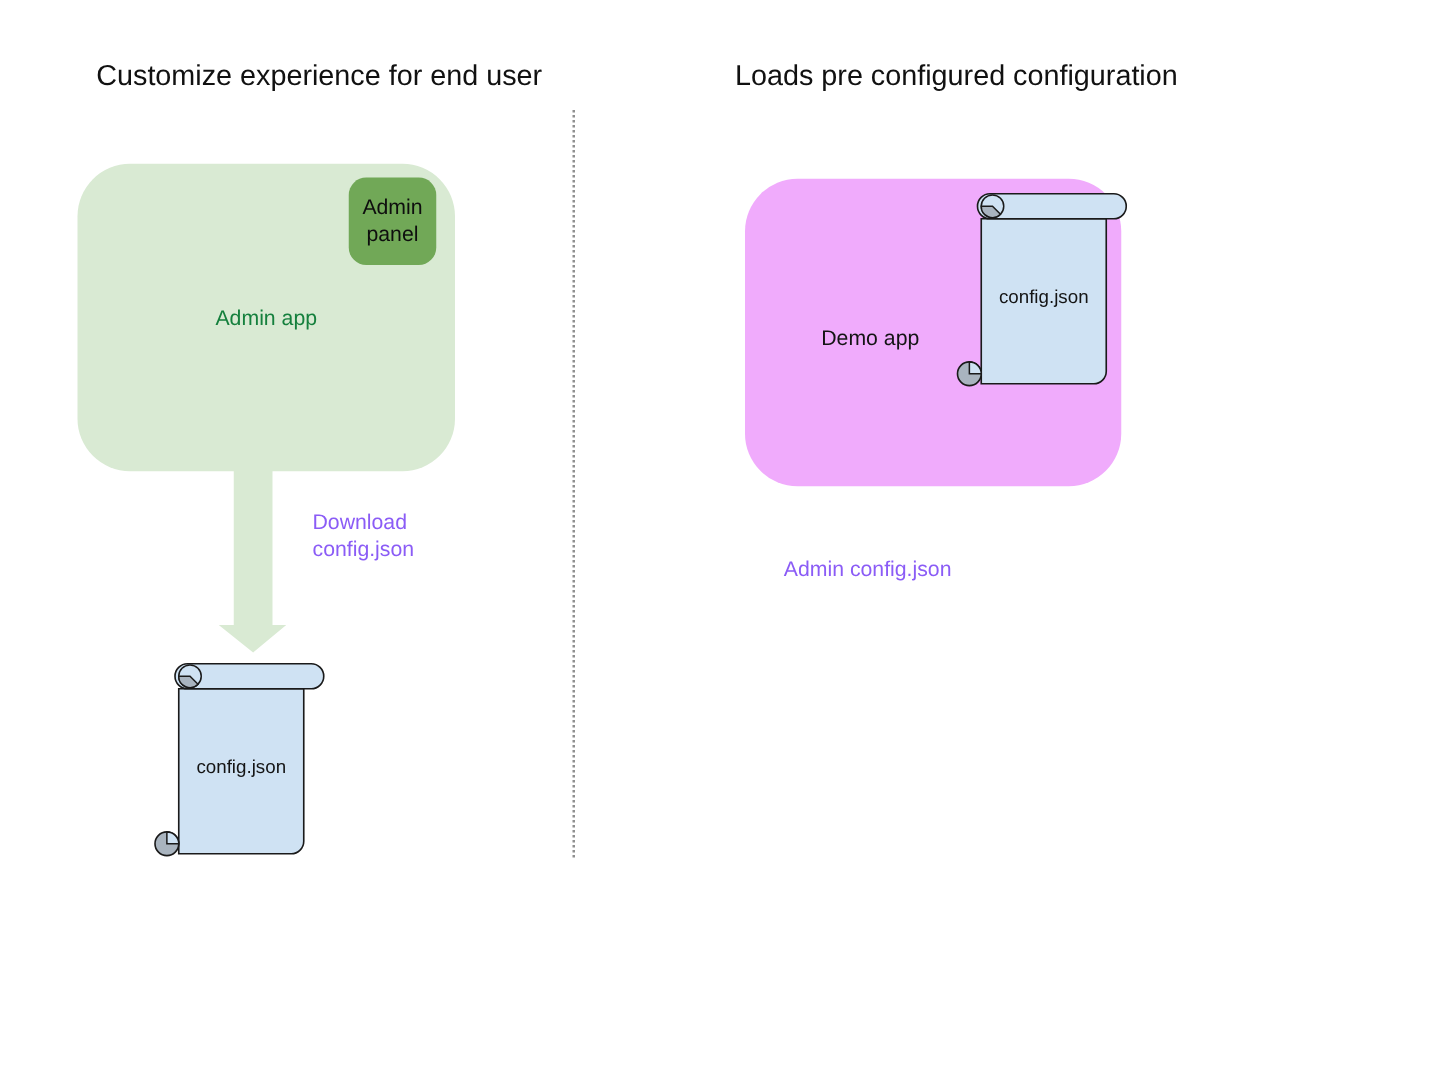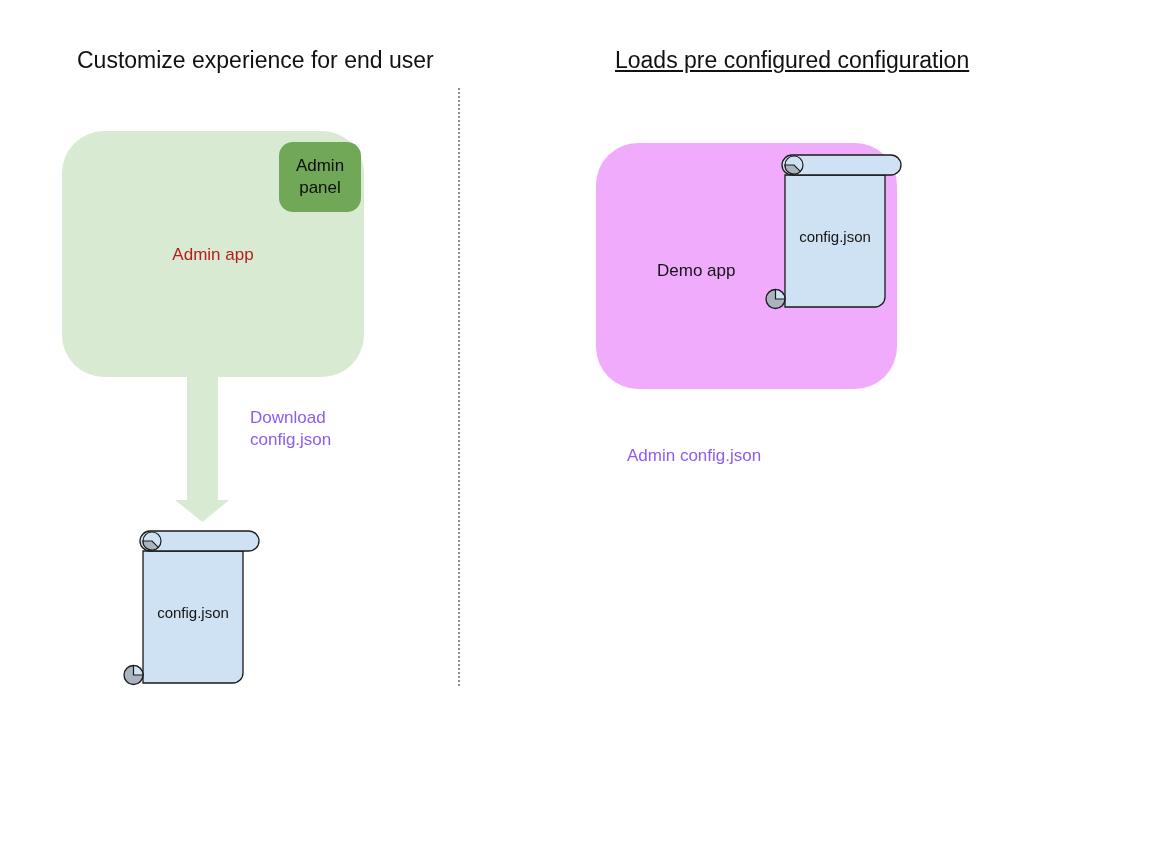"Loads pre configured configuration" .title-right { left: 615px -> 588px; text-decoration: underline -> none }
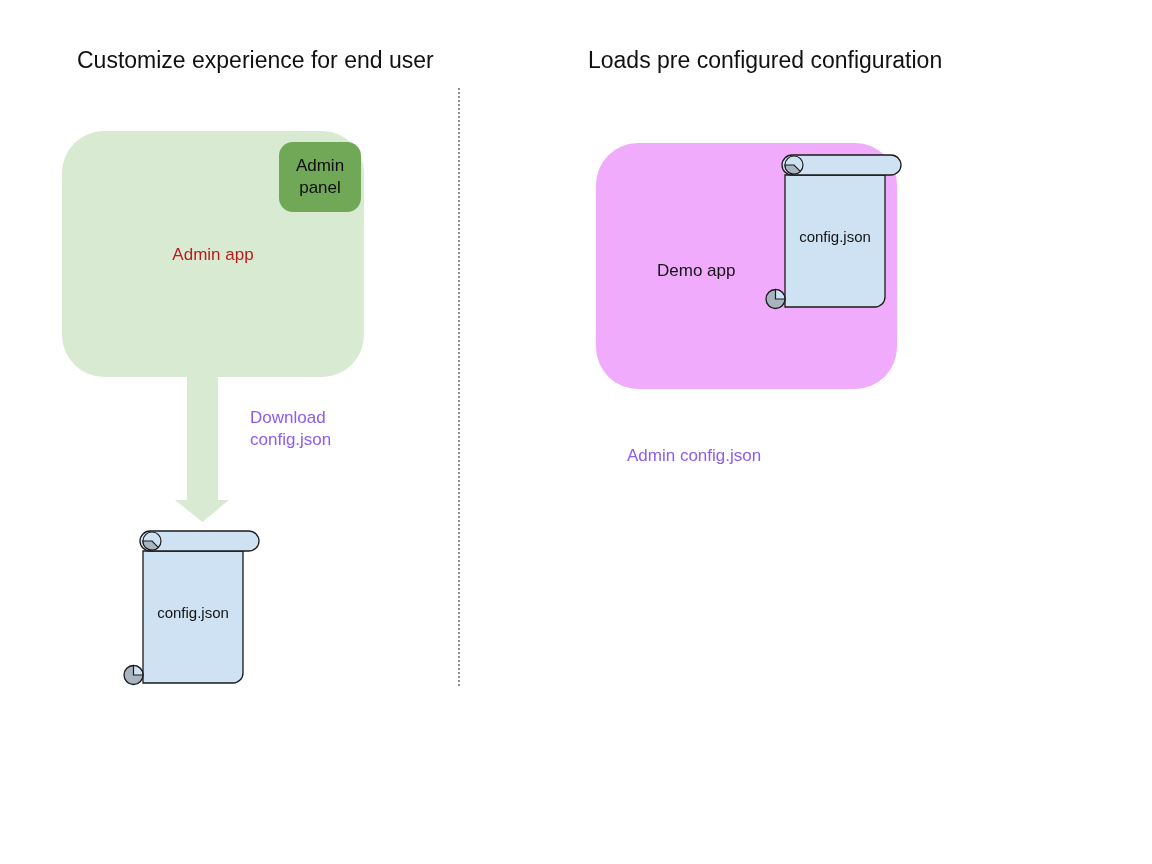"Admin panel" .admin-panel { width: 82px -> 70px }
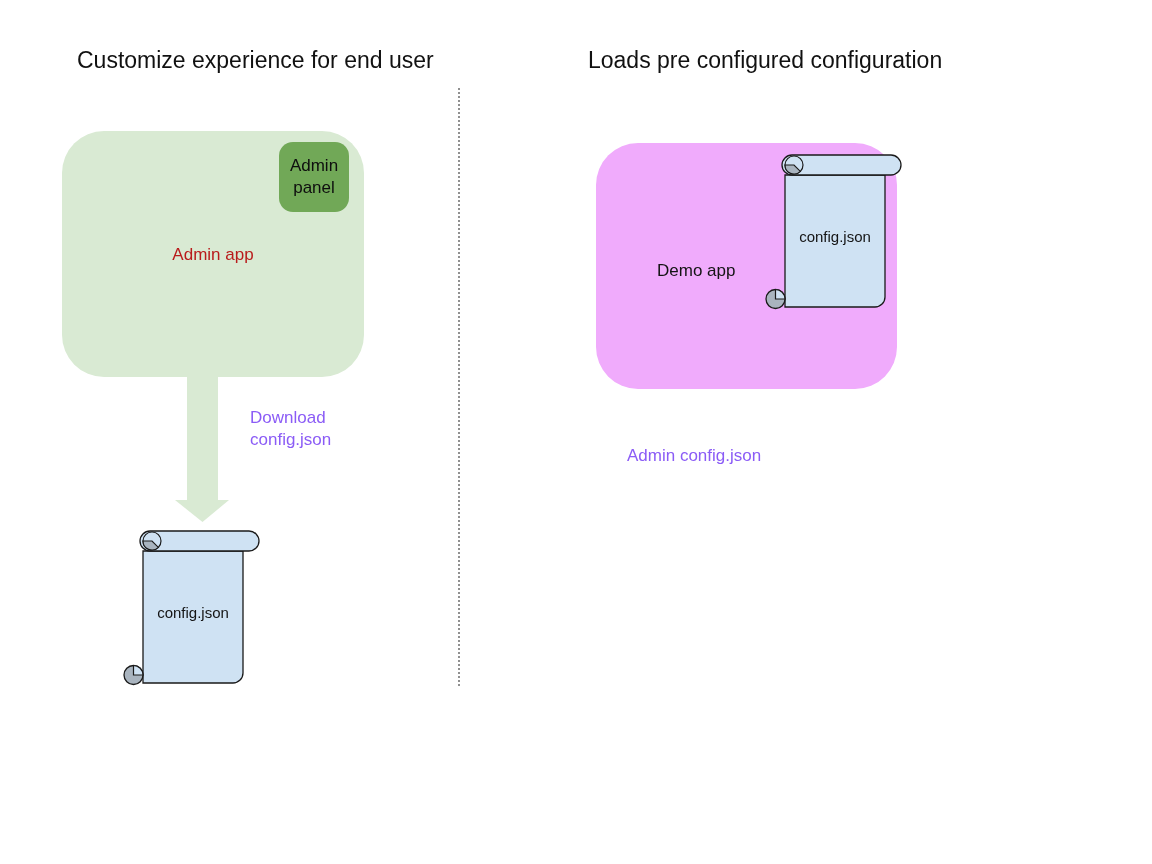"Admin app" .app-label { color: #b91c1c -> #15803d }
